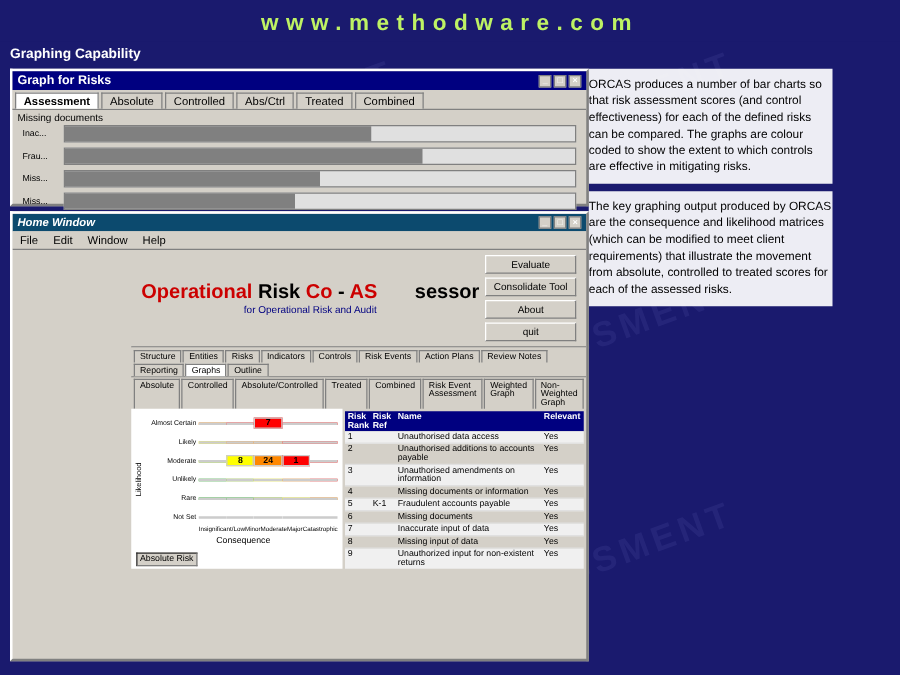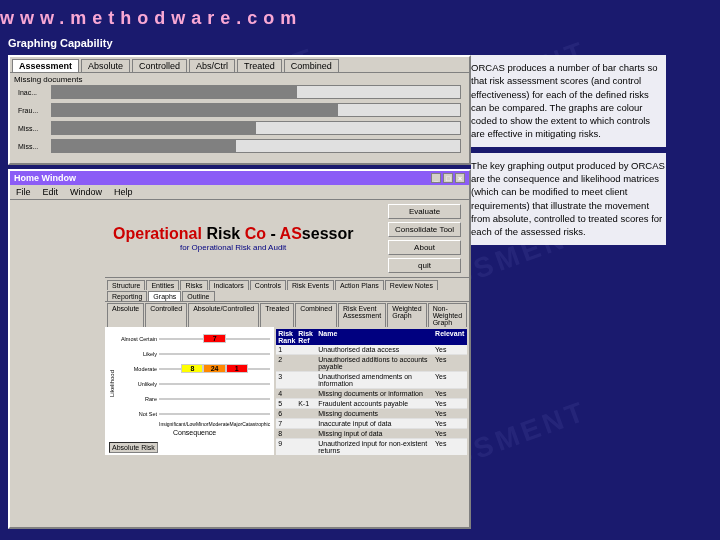"www.methodware.com" .header { color: #f9a8d4 -> #bef264; text-align: none -> center }
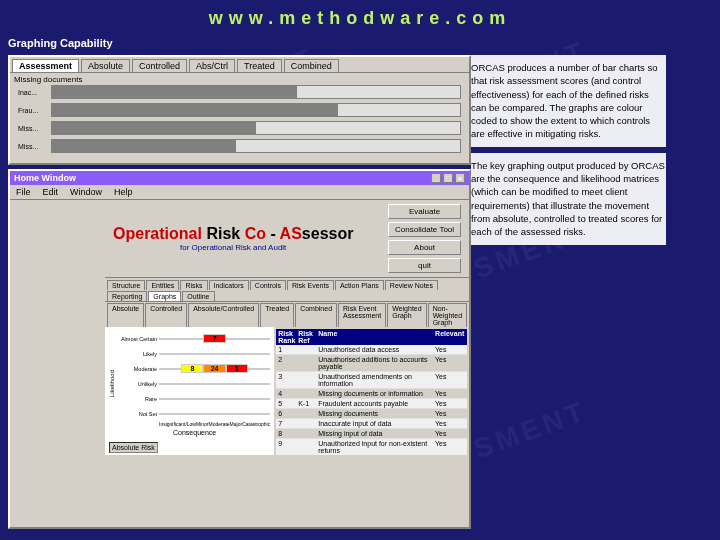"Graph for Risks" div.graph-window-titlebar { html: none -> <div> <span>Graph for Risks</span> <div> <div>_</div> <div>□</div> <div>×</div> </div> </div> }
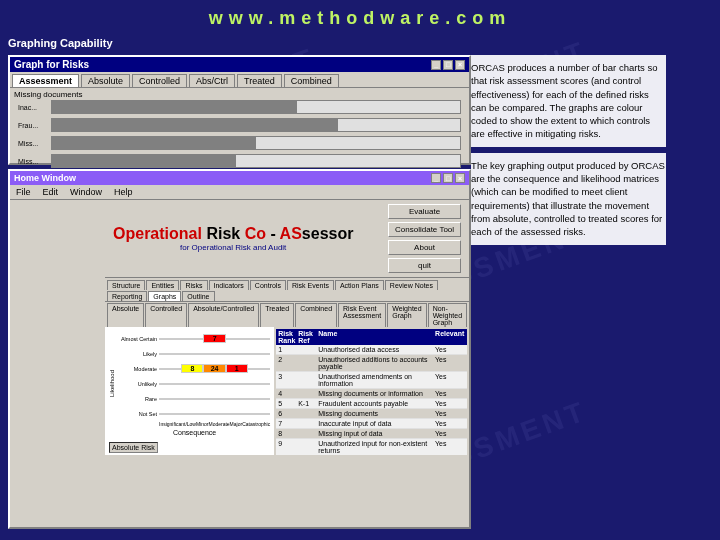"Home Window" .orcas-titlebar { background: #8b5cf6 -> #0c4a6e; font-style: none -> italic }
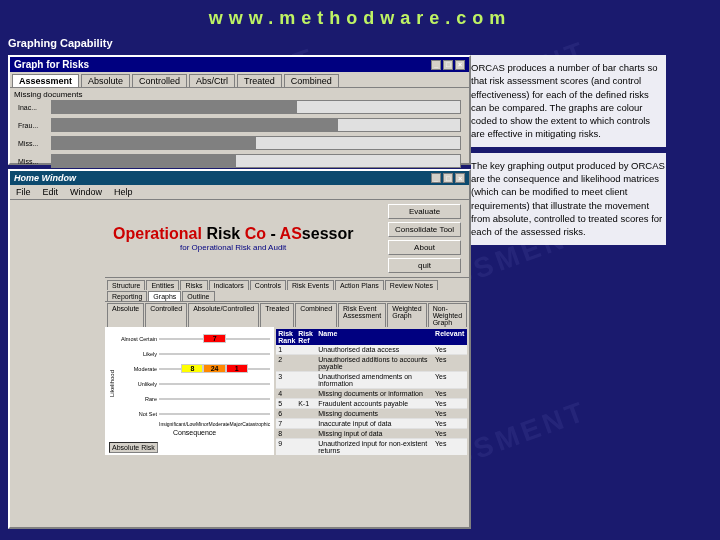"sessor" .orcas-logo-text .sessor { margin-left: none -> 30px }
